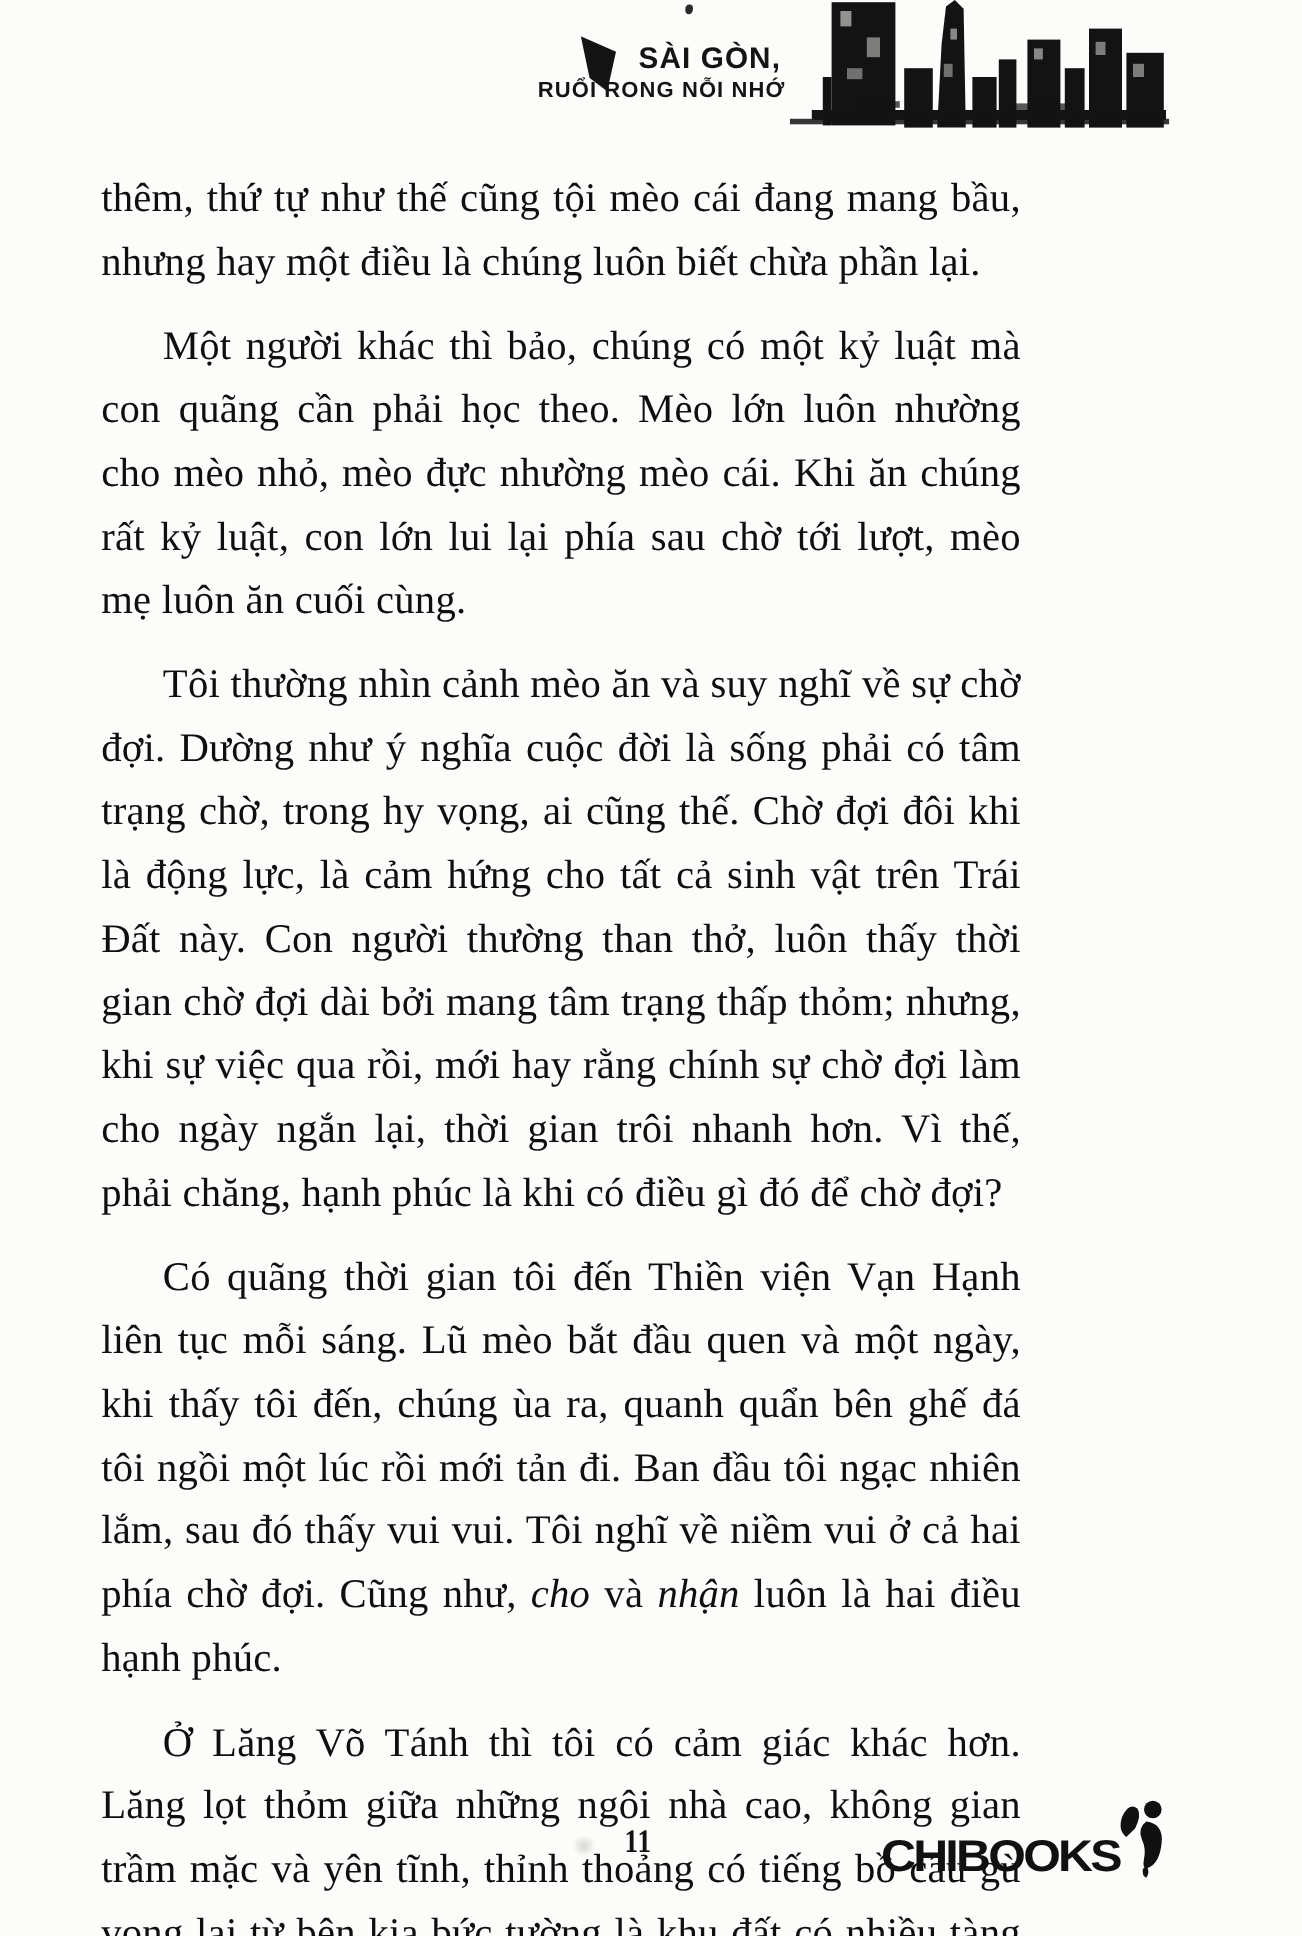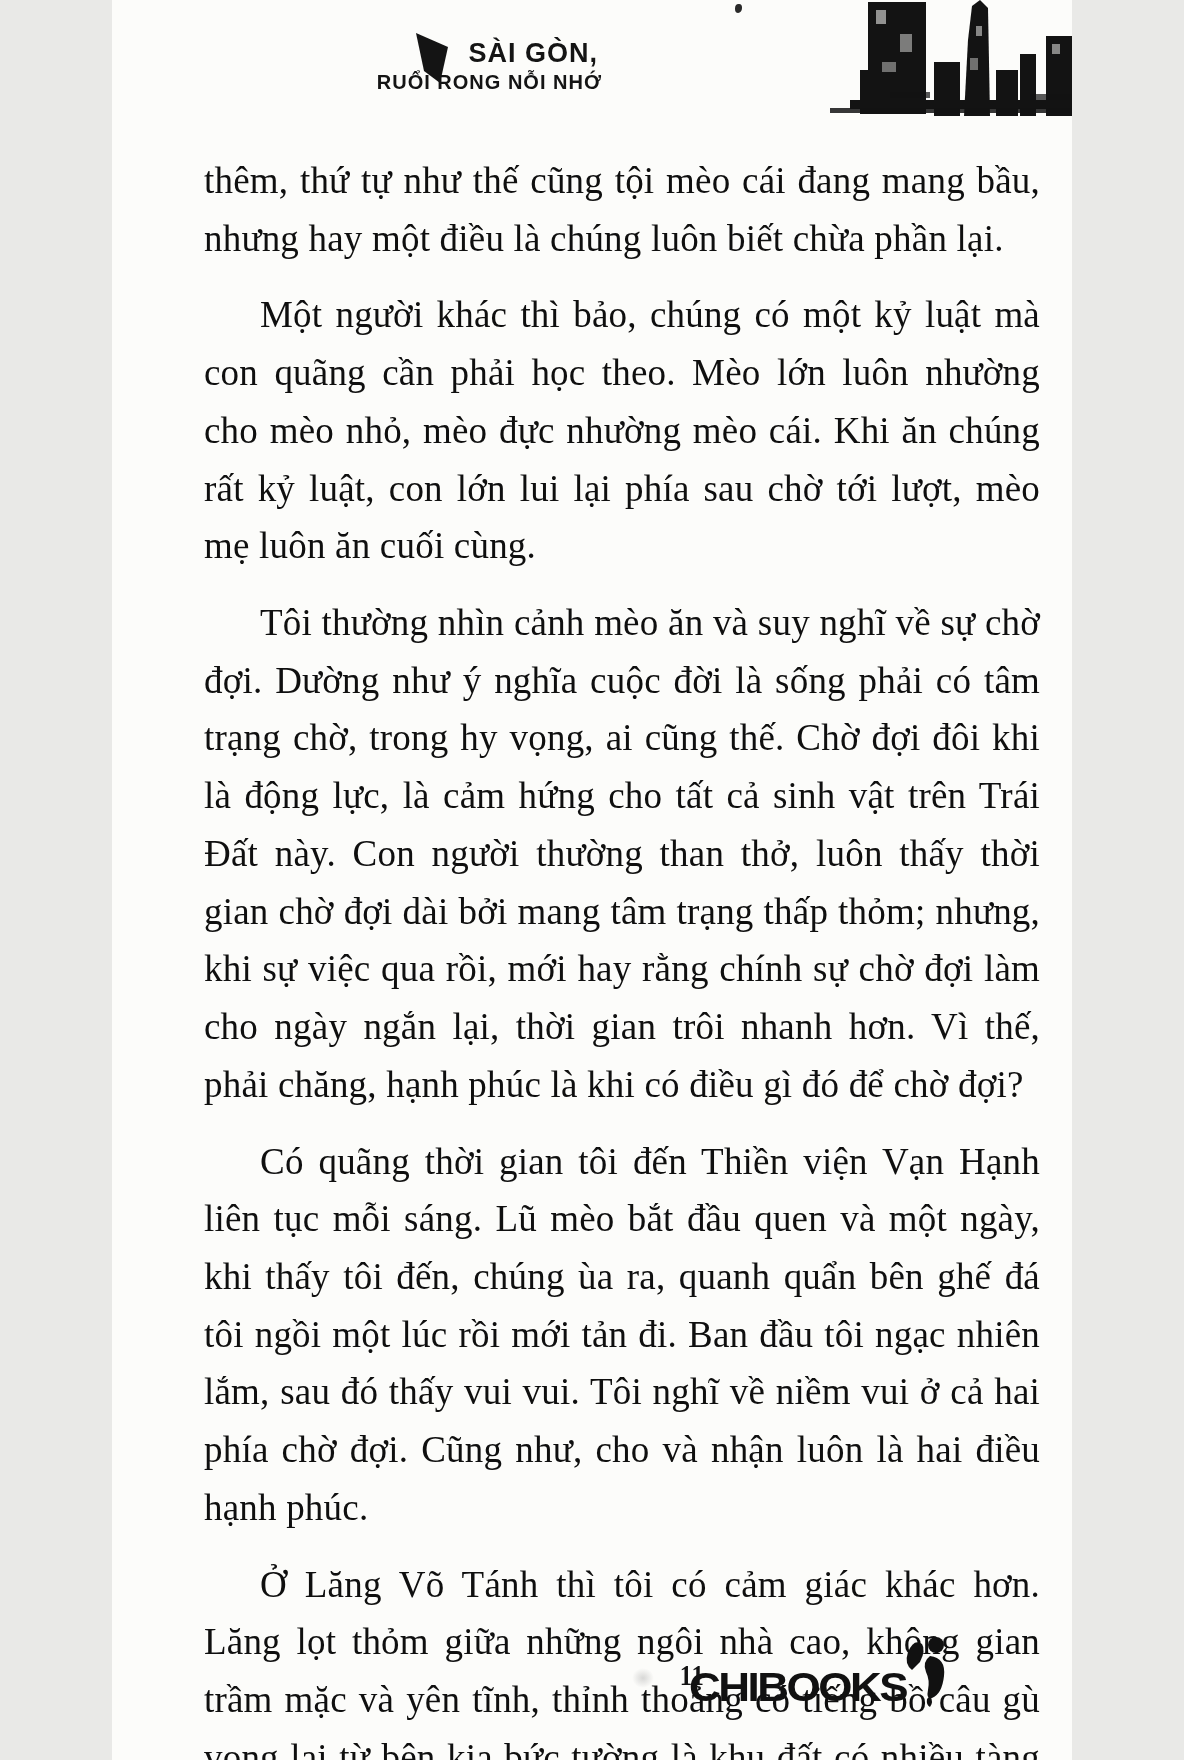"SÀI GÒN," .page { width: 960px -> 1184px }
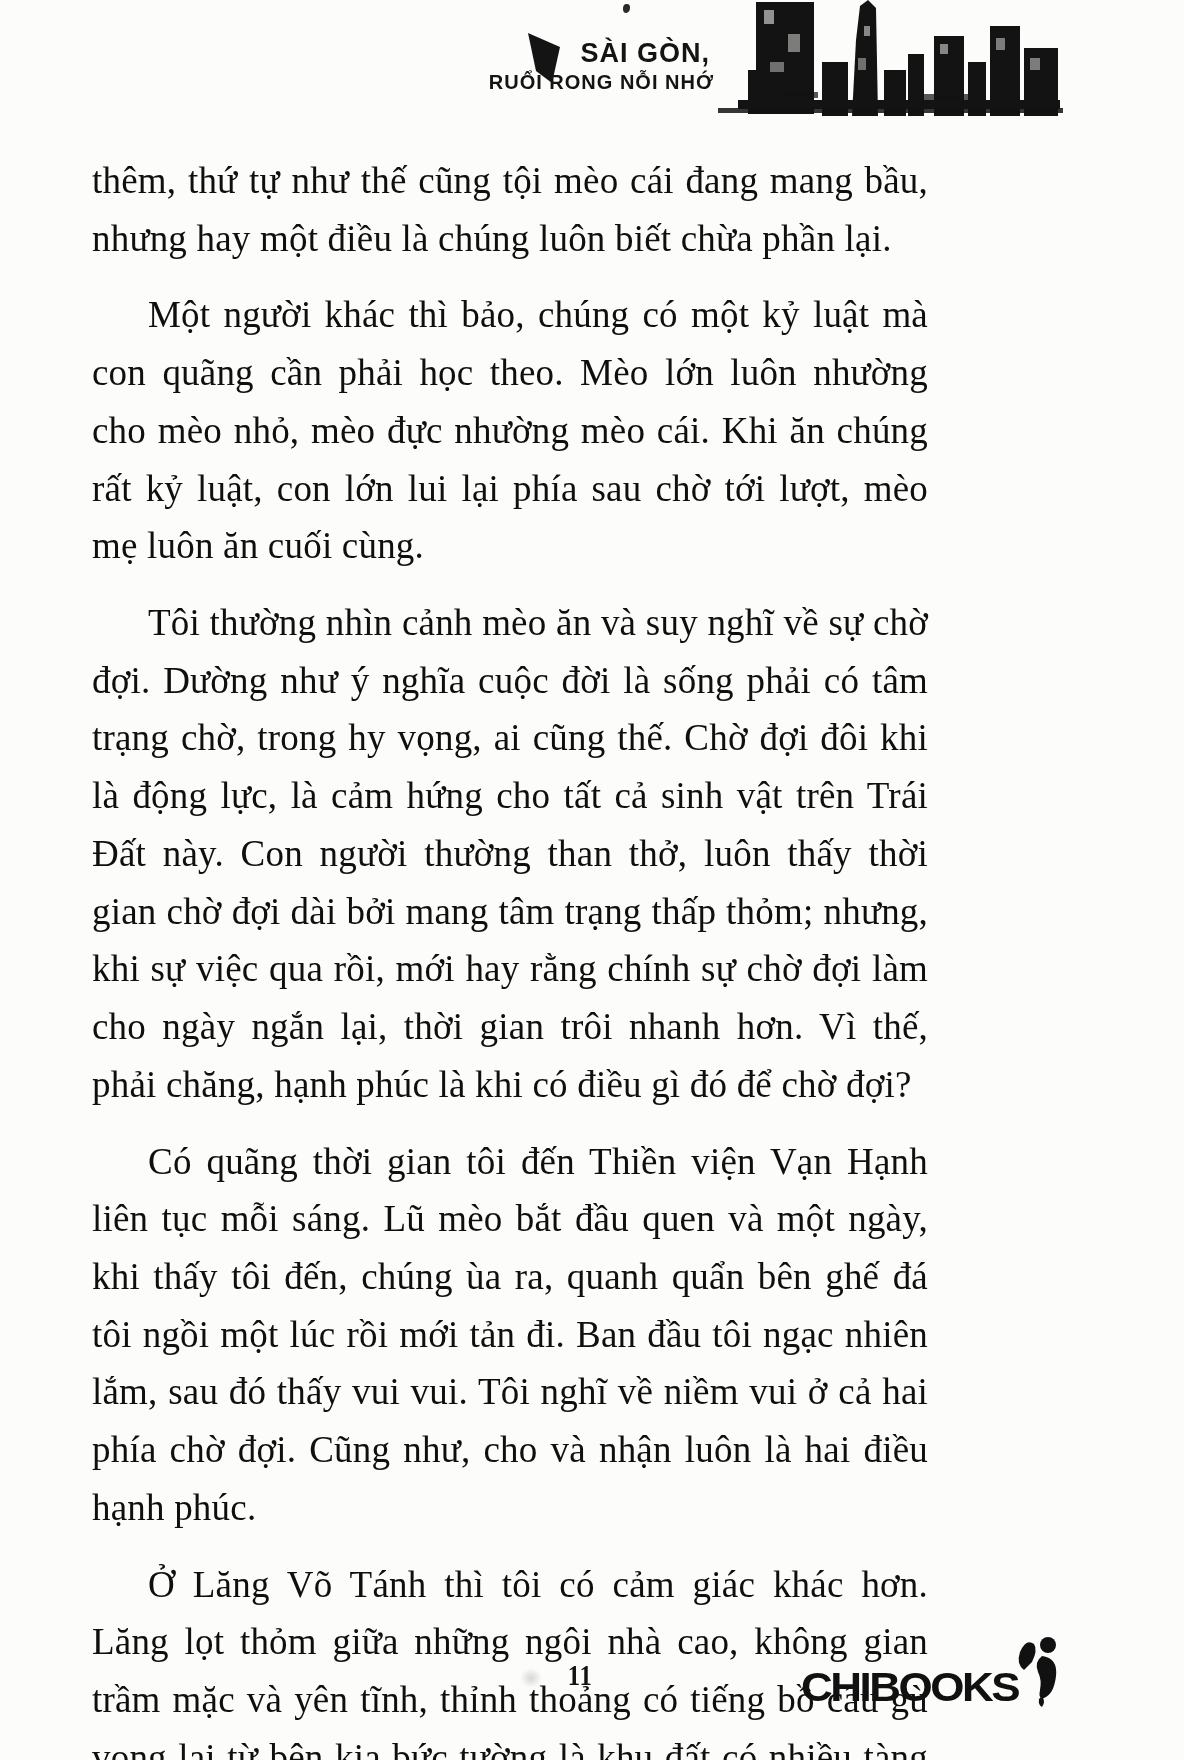"cho" .body-text .ital { font-style: none -> italic }
